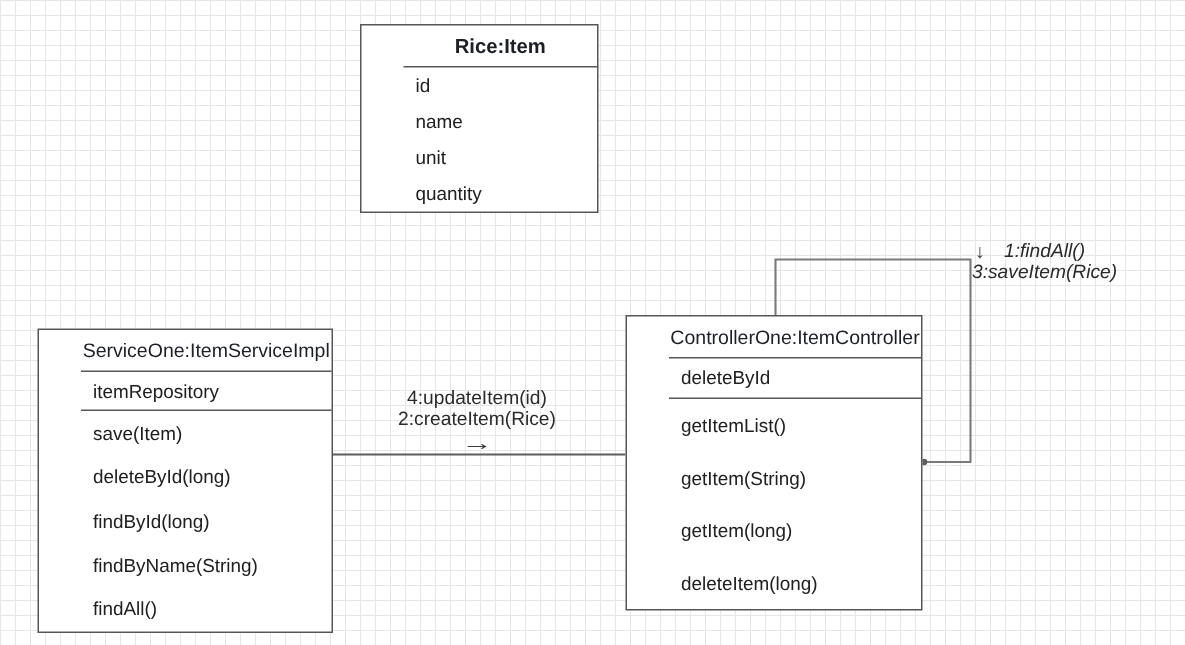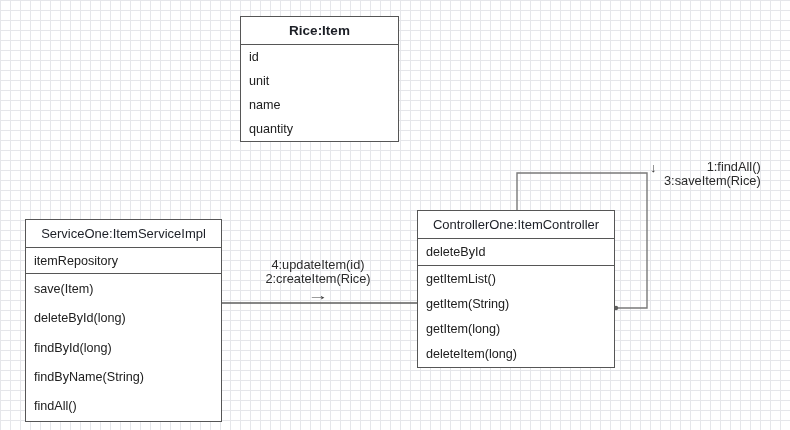"Rice:Item" .uml-box { padding-left: none -> 28px }
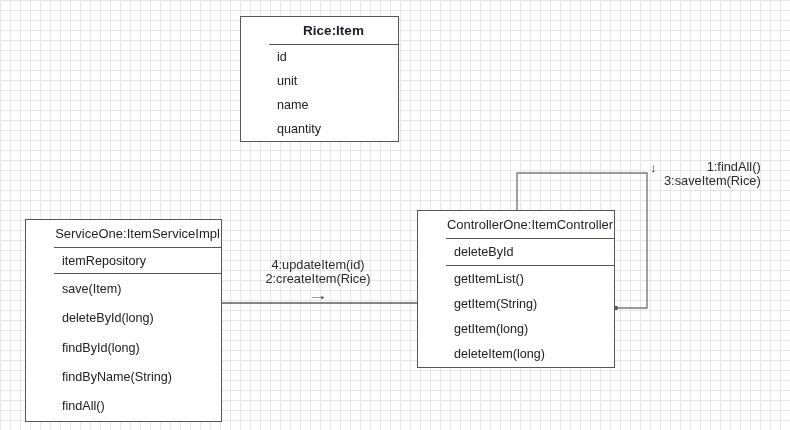"unit" div.uml-row { order: before "name" -> after "name" }
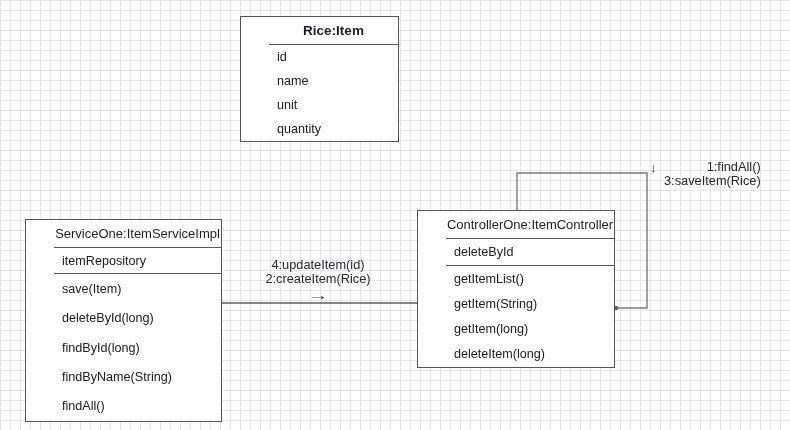"1:findAll()" #edge-label-b { font-style: none -> italic; left: 664px -> 648px; text-align: right -> center }
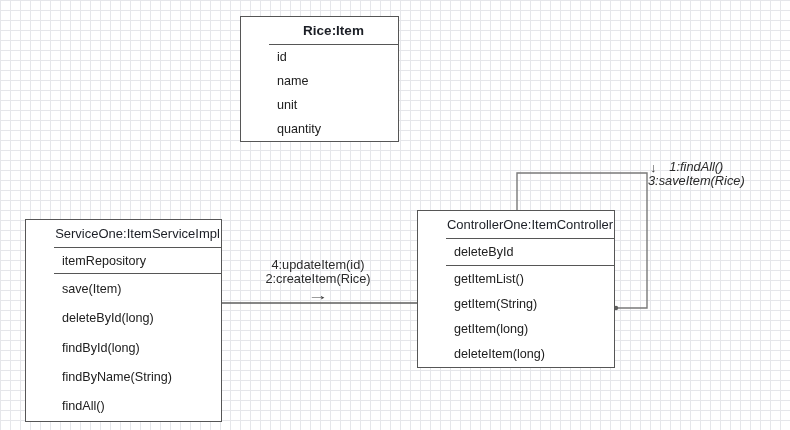"ControllerOne:ItemController" div.uml-box { height: 158px -> 197px }
